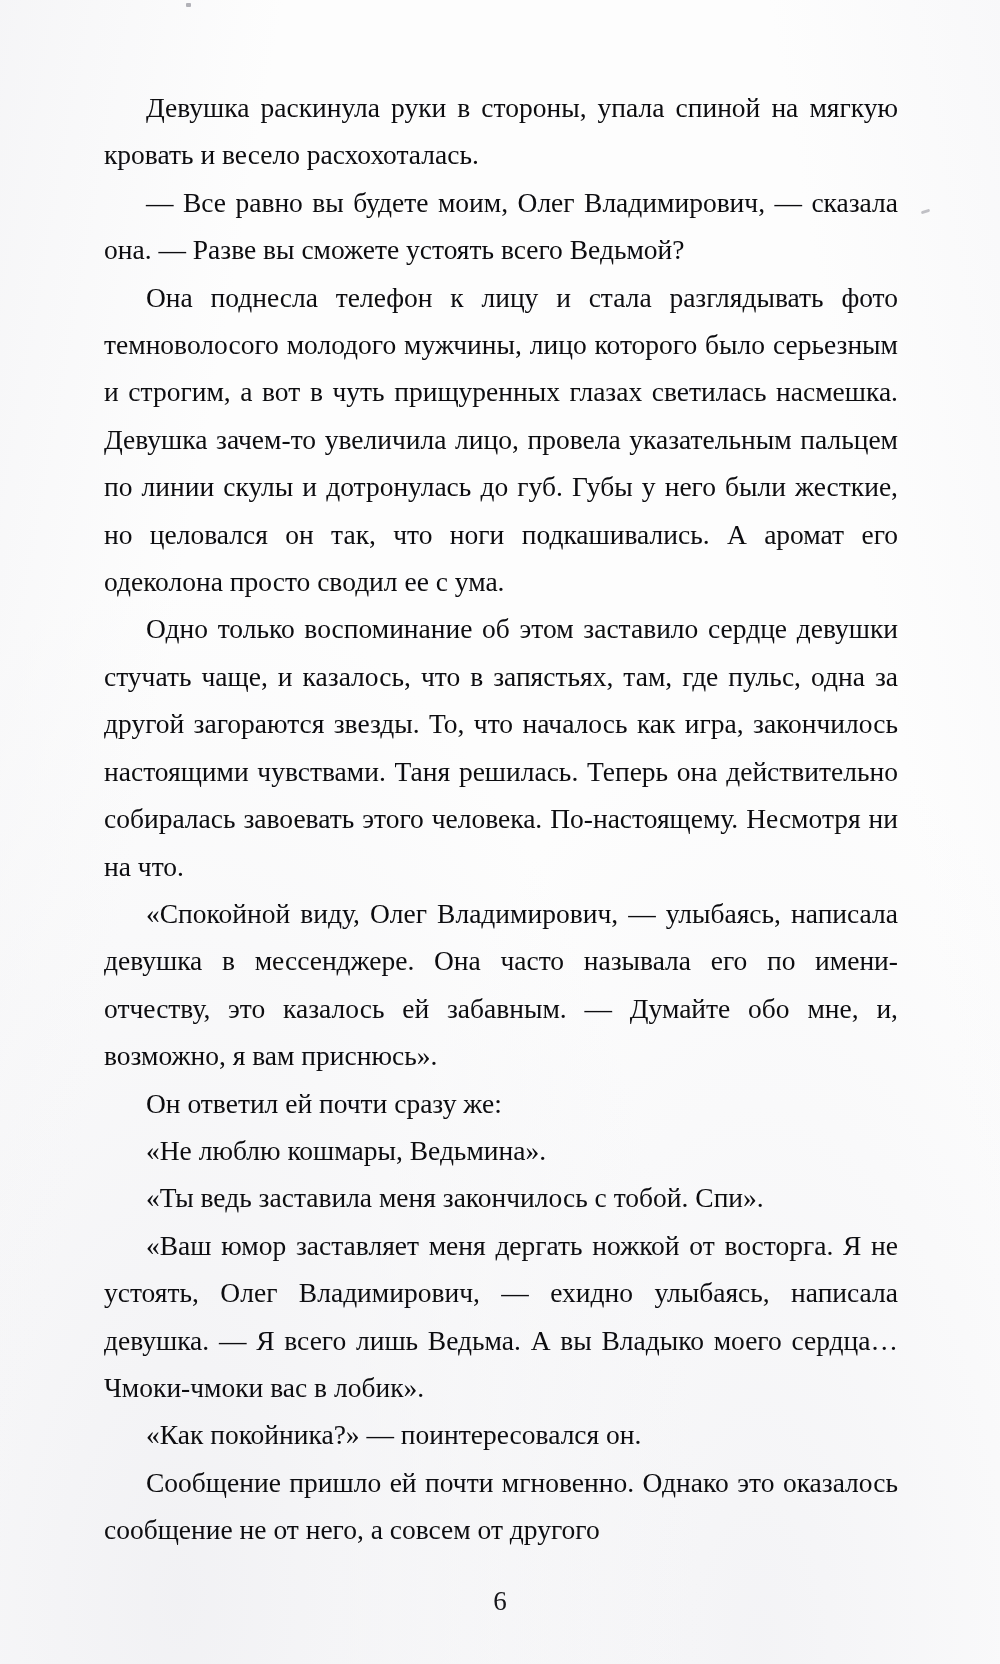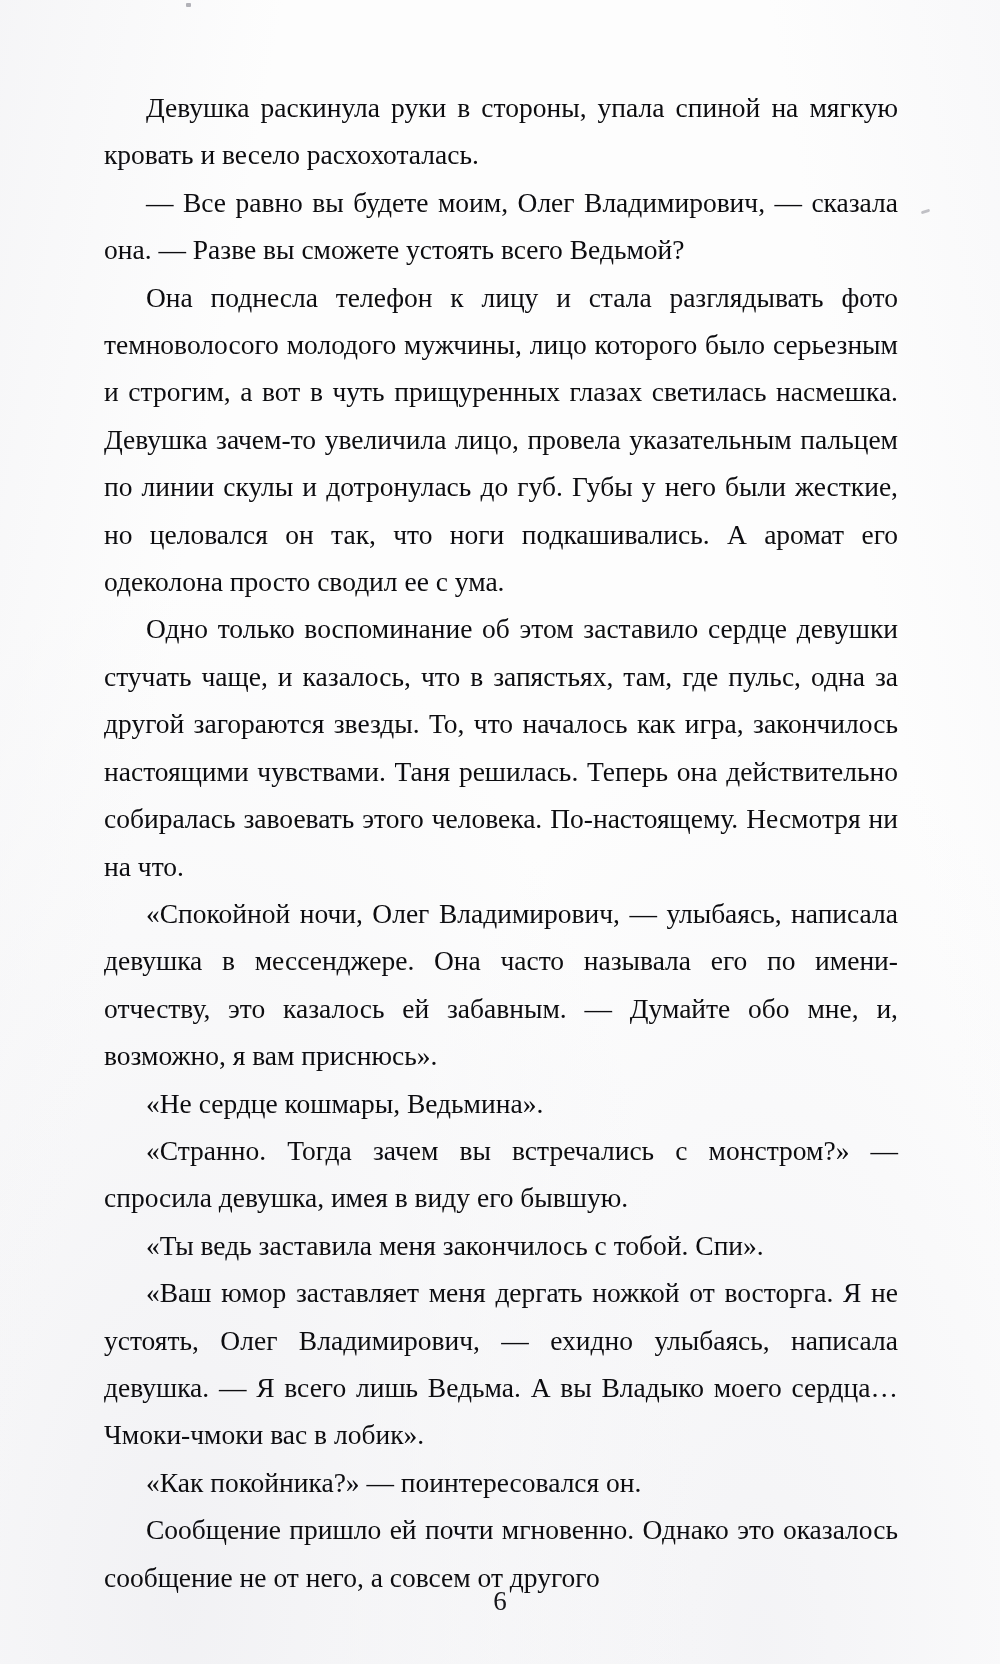"«Спокойной ночи, Олег Владимирович, —" p { text: ночи -> виду }
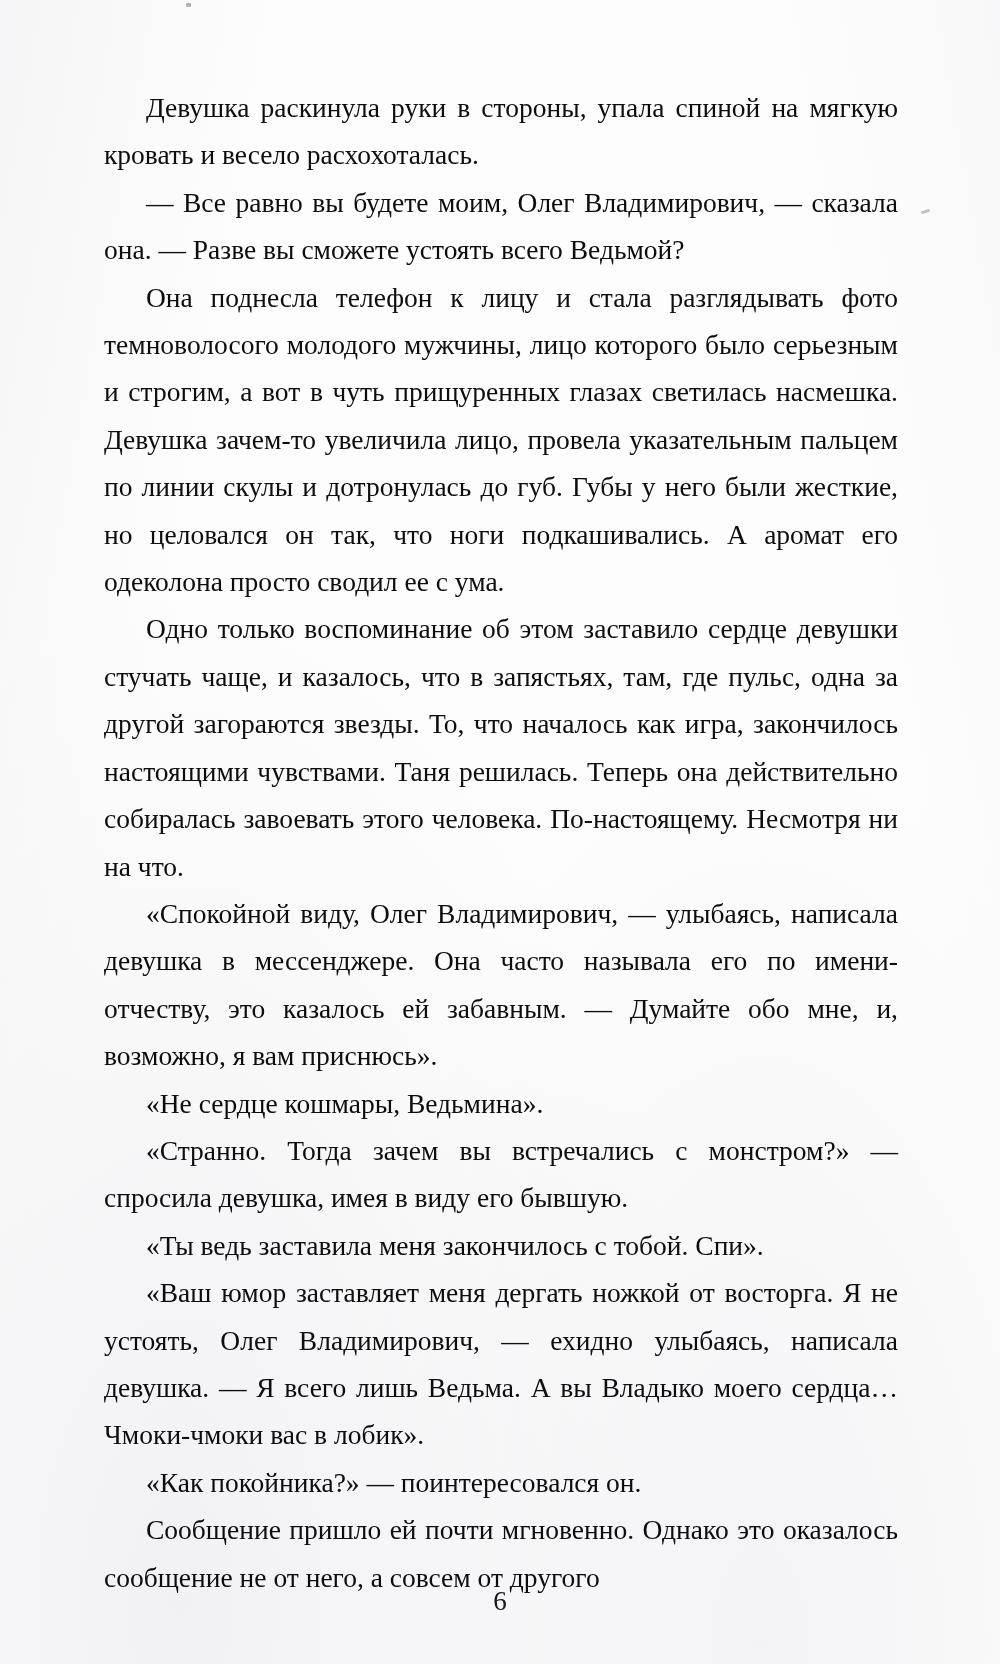"Он ответил ей почти сразу" p { html: none -> <p>Он ответил ей почти сразу же:</p> }
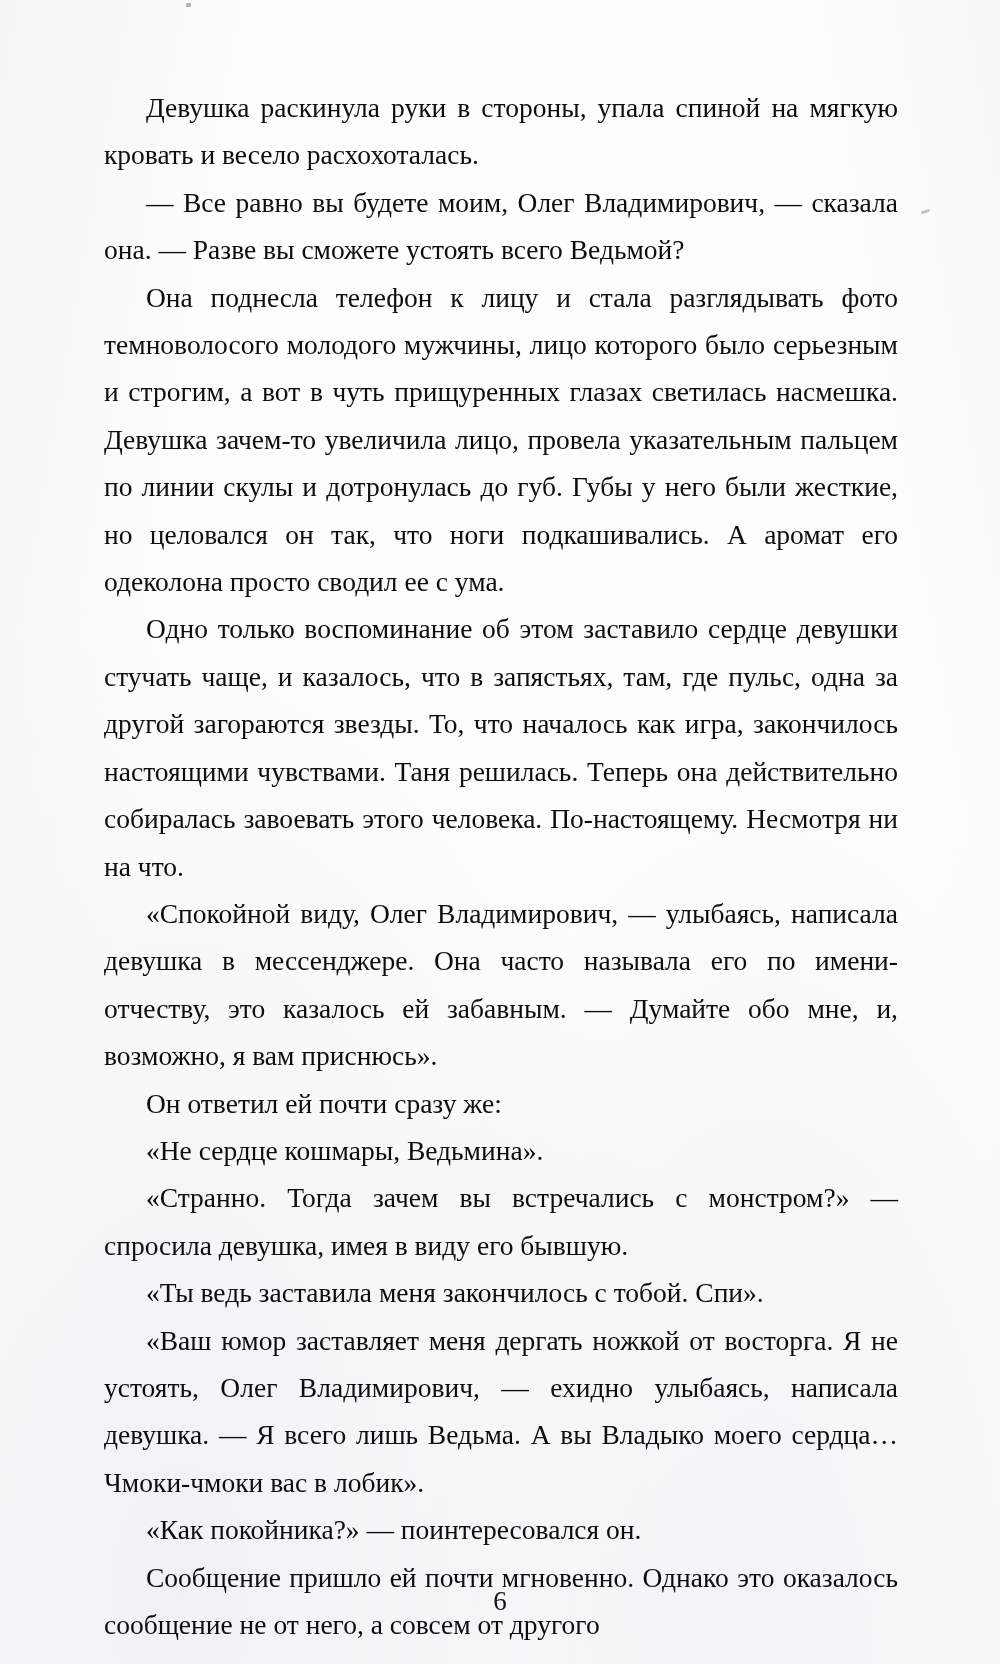"«Не сердце кошмары, Ведьмина»." p { text: сердце -> люблю }
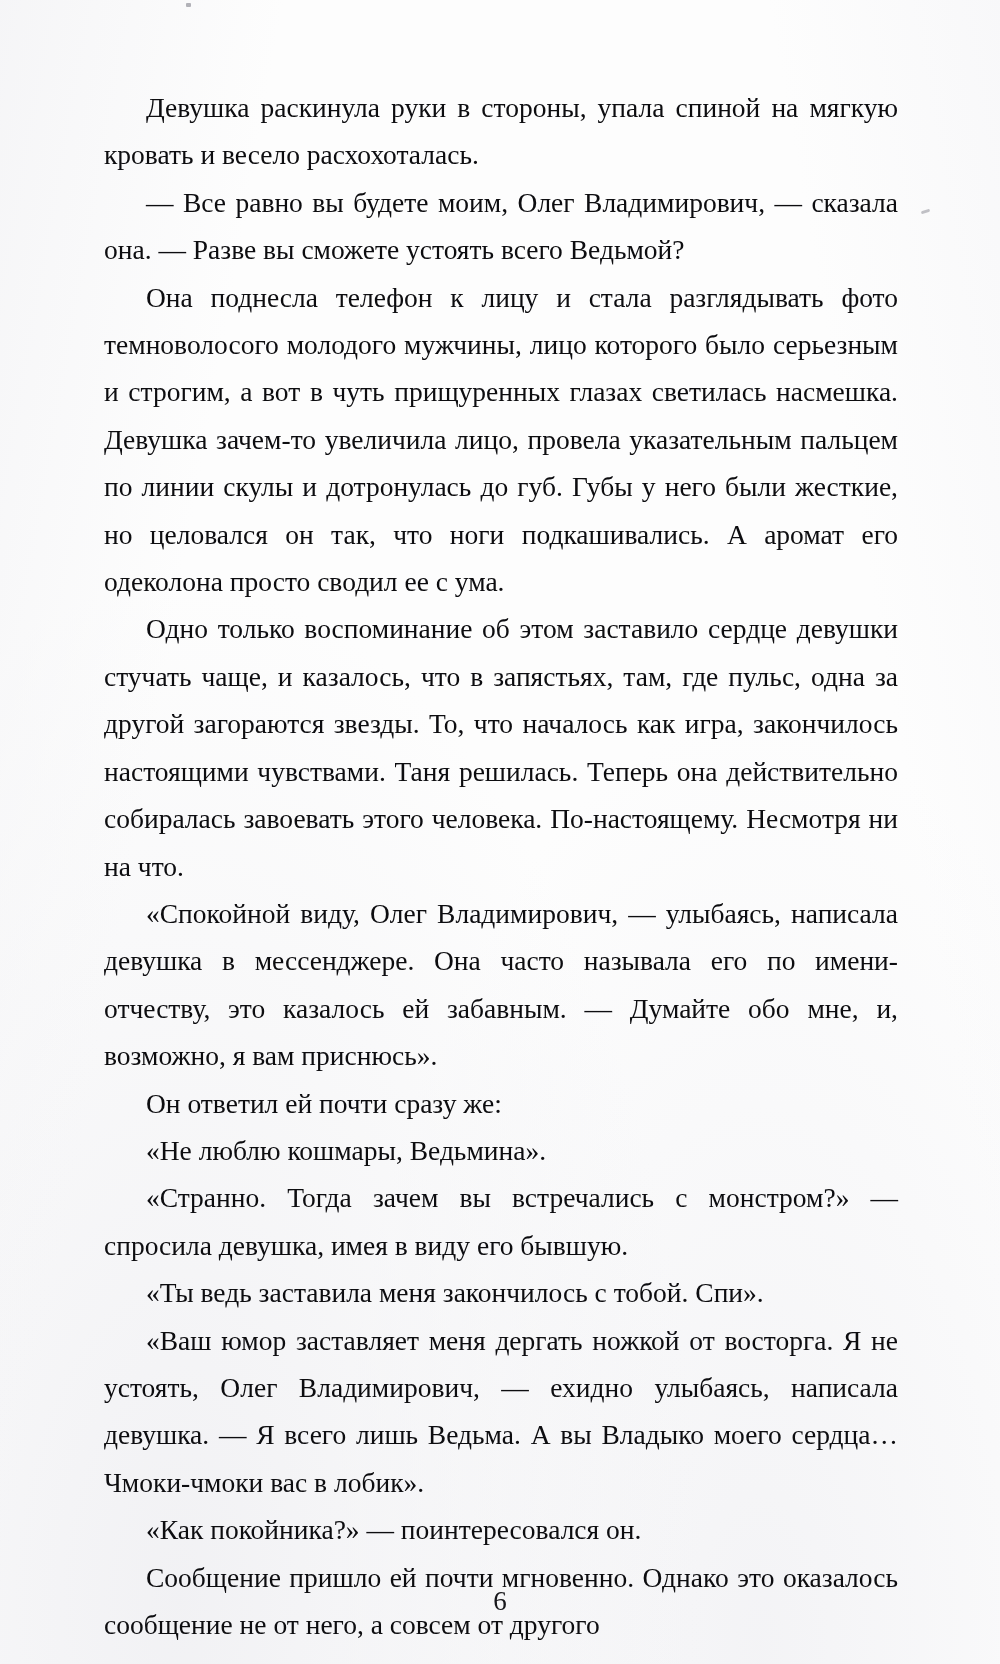"«Странно. Тогда зачем вы встречались" p { html: <p>«Странно. Тогда зачем вы встречались с монстром?» — спросила девушка, имея в виду его бывшую.</p> -> none }
